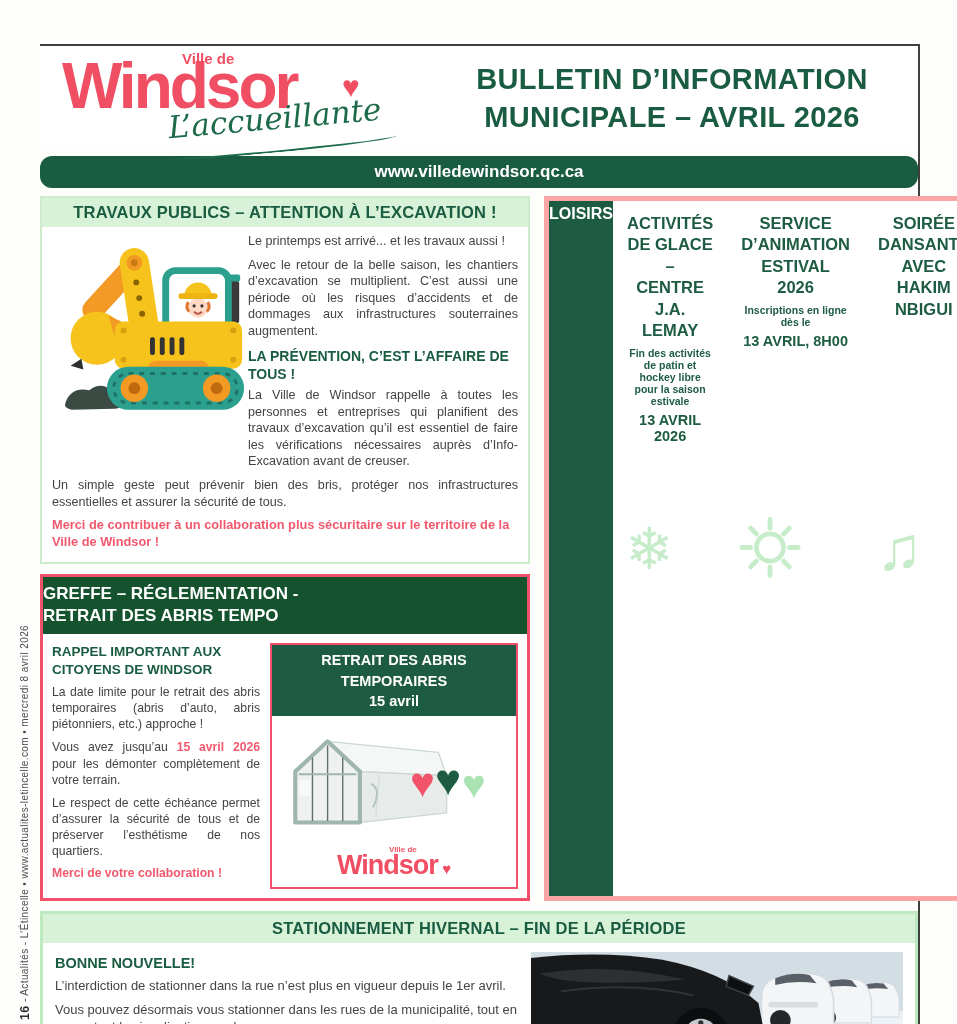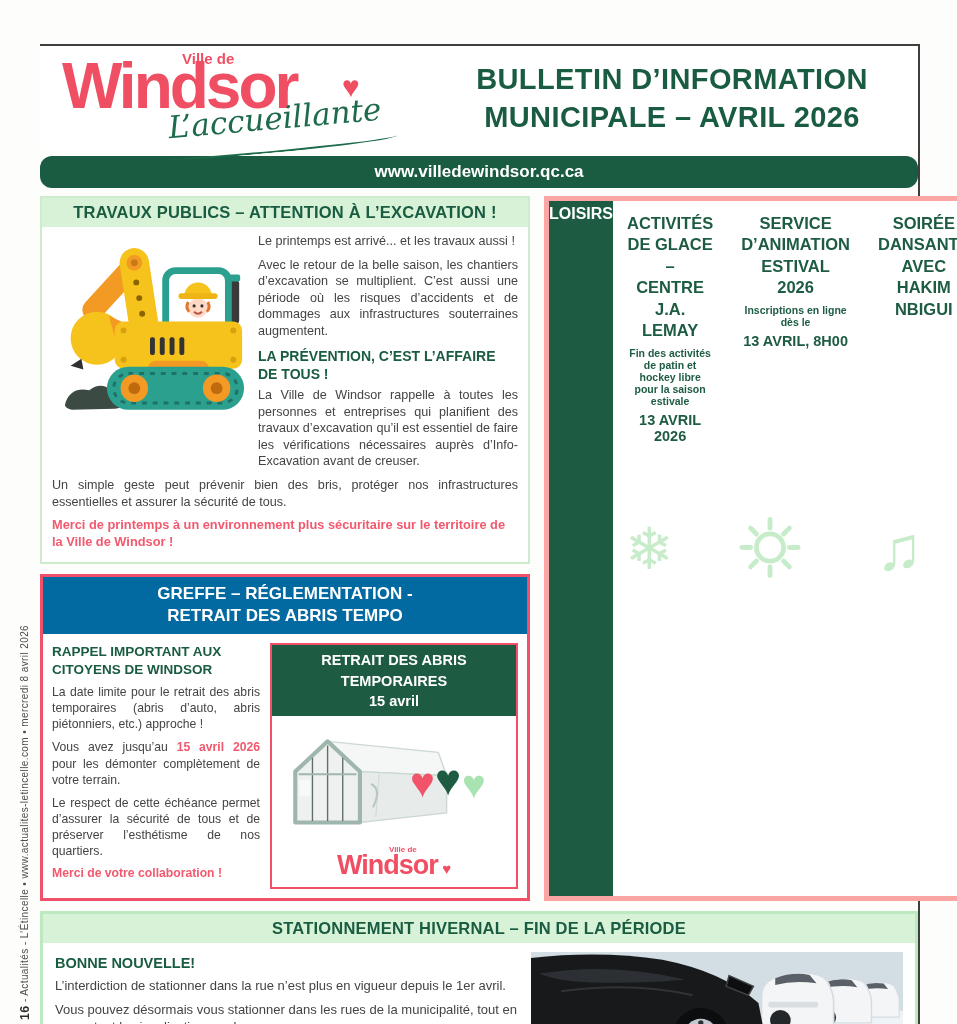"Le printemps est arrivé... et" .trav-top { gap: 10px -> 0 }
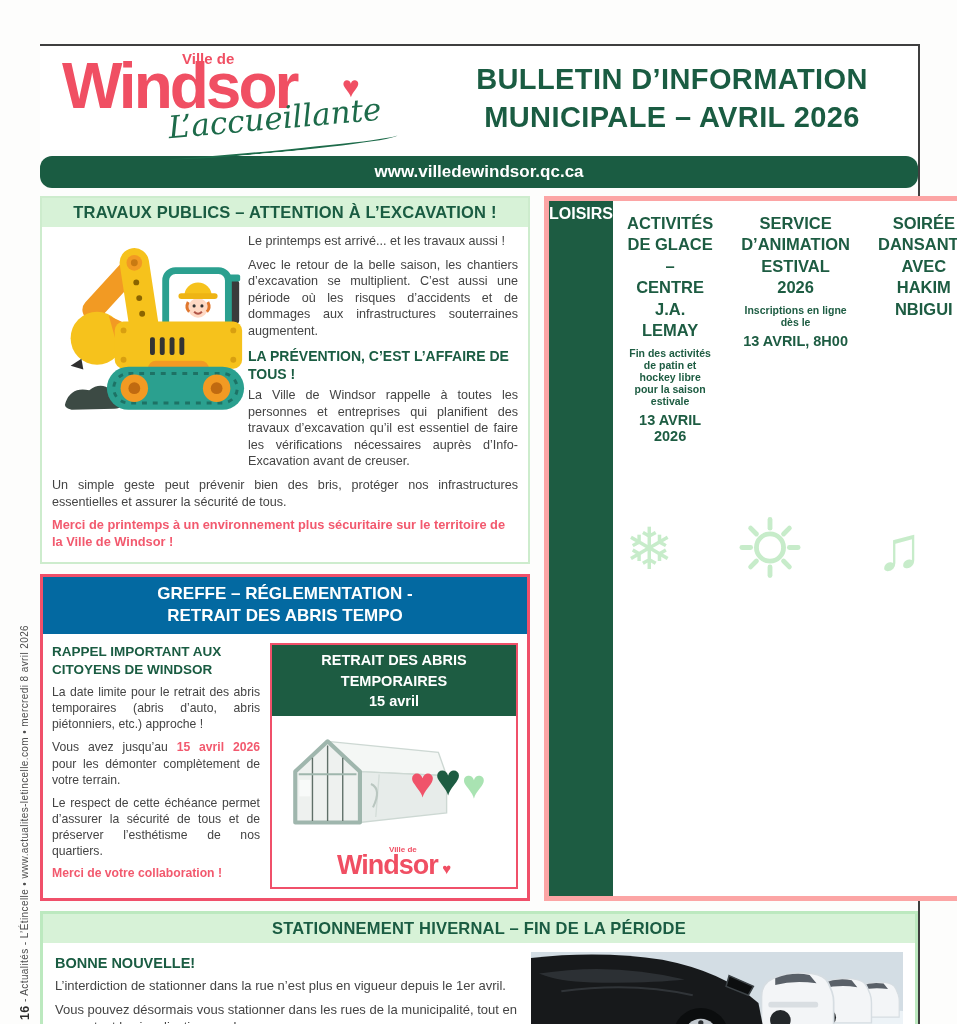"Merci de printemps à un" p.pink-txt { text: printemps à un environnement -> contribuer à un collaboration }
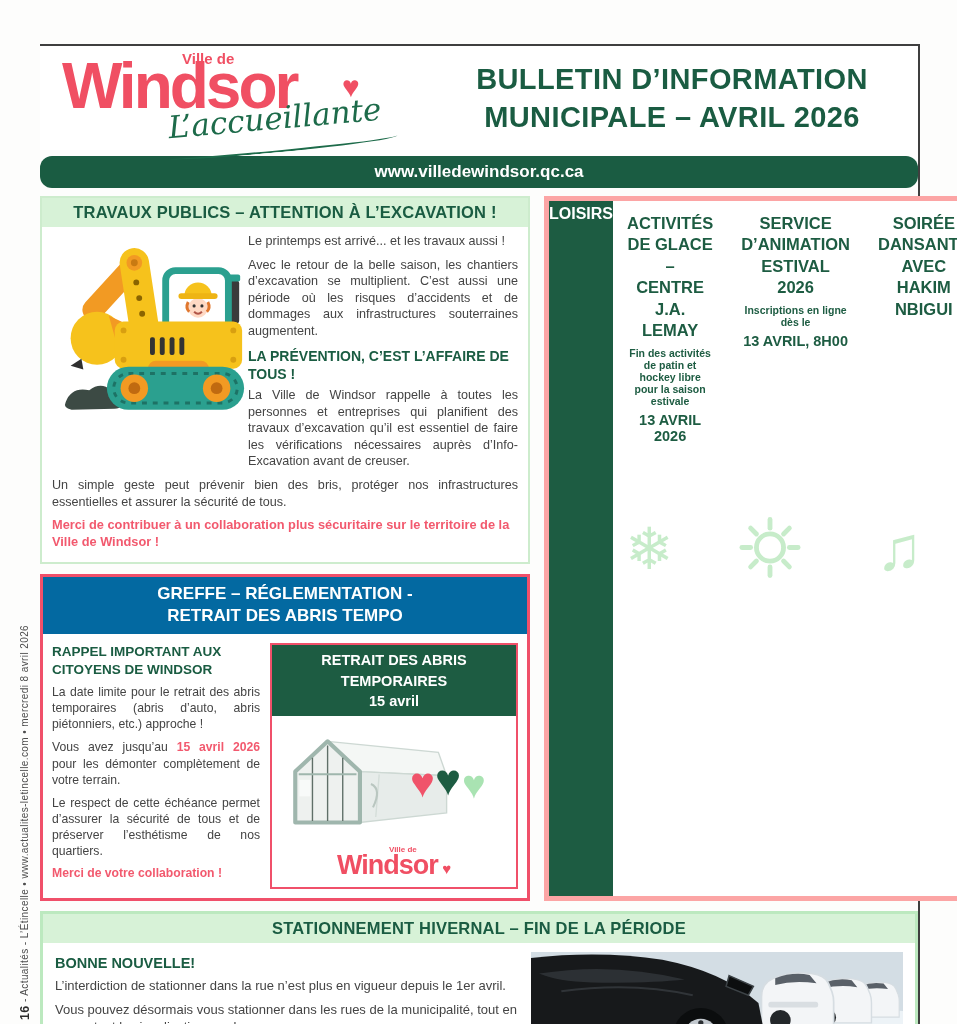"GREFFE – RÉGLEMENTATION -" .greffe-hd { background: #0369a1 -> #14532d; text-align: center -> left }
